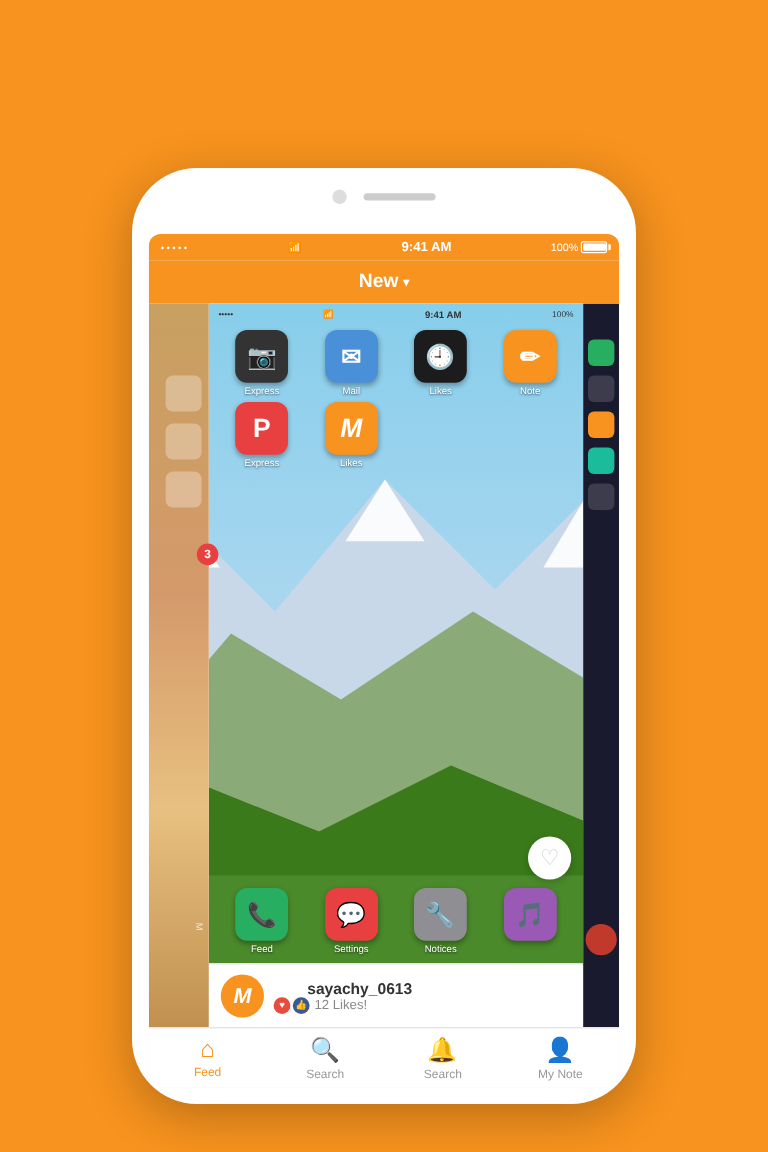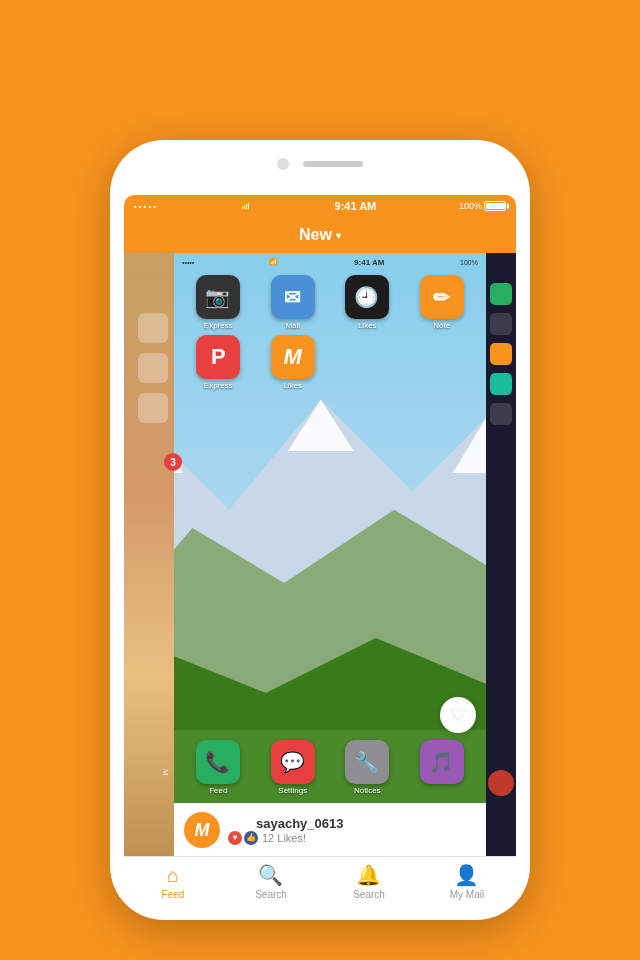"My Mail" span.tab-label { text: Mail -> Note }
